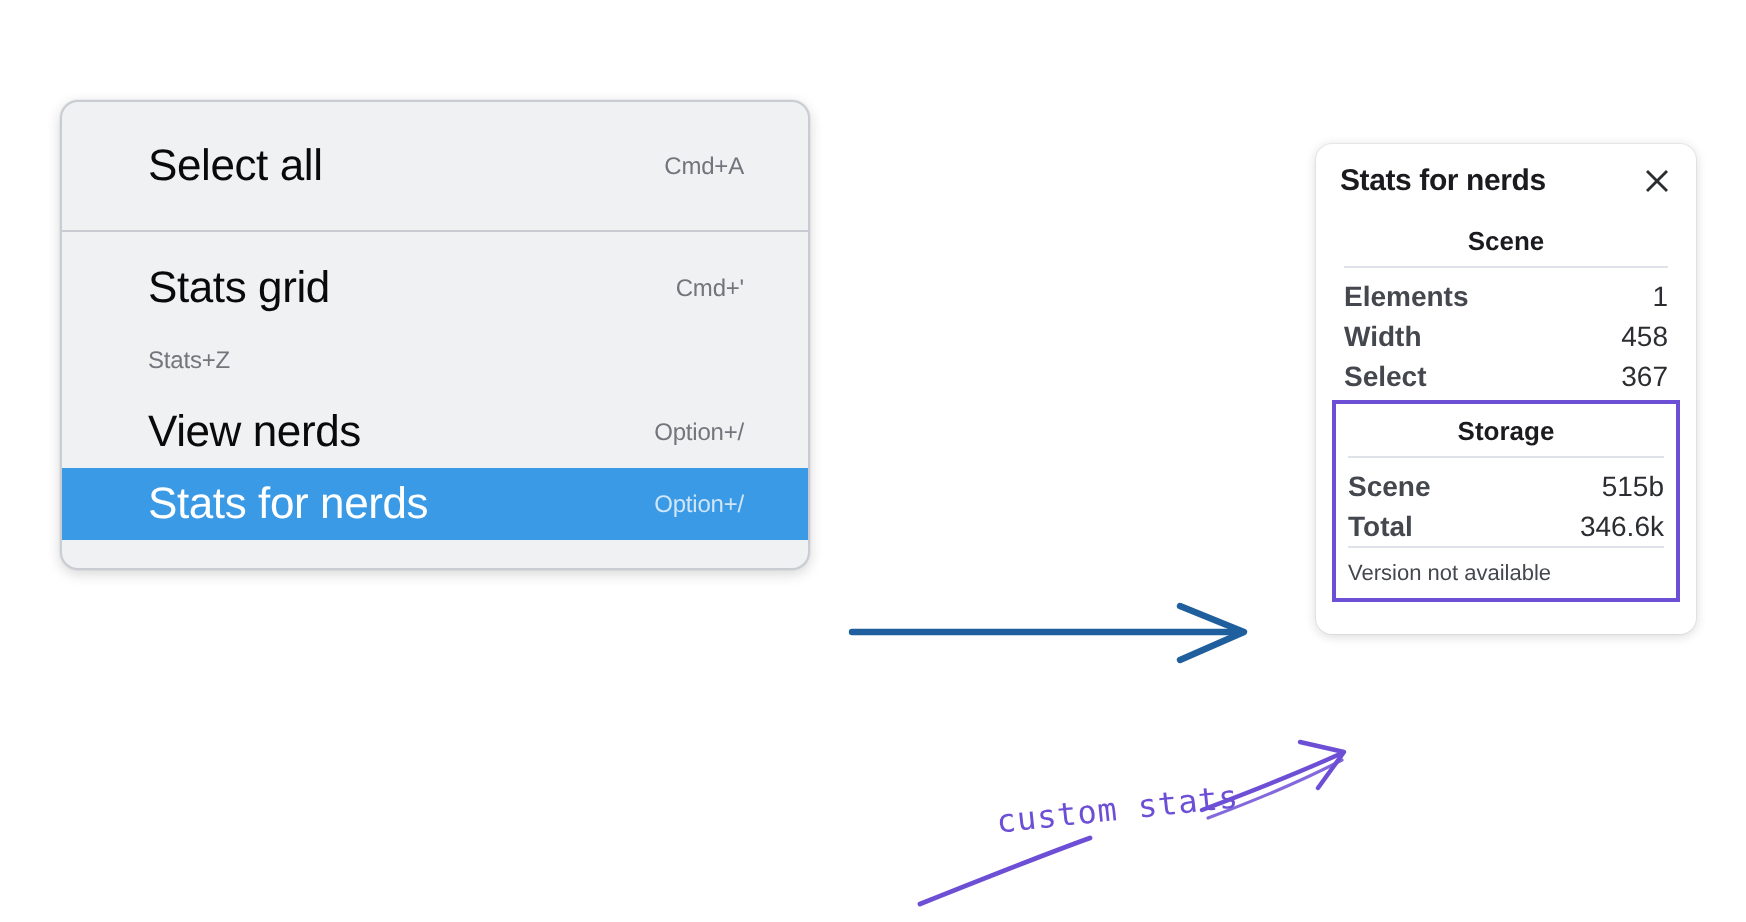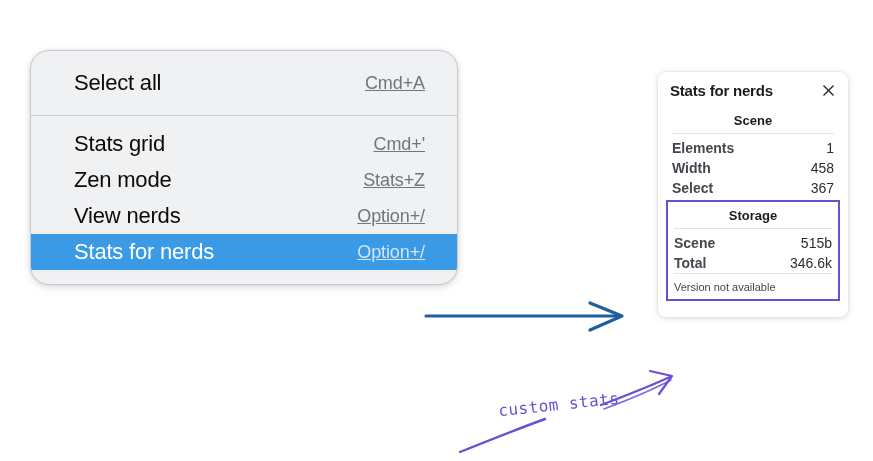"Select all" #context-menu { border-radius: 19px -> 9px; width: 428px -> 375px }
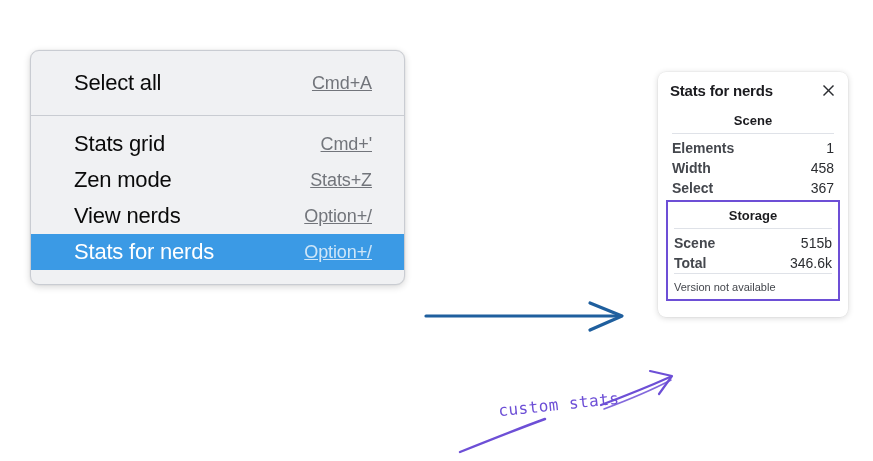"Cmd+A" .menu-item .shortcut { font-size: 18px -> 12px; text-decoration: underline -> none }
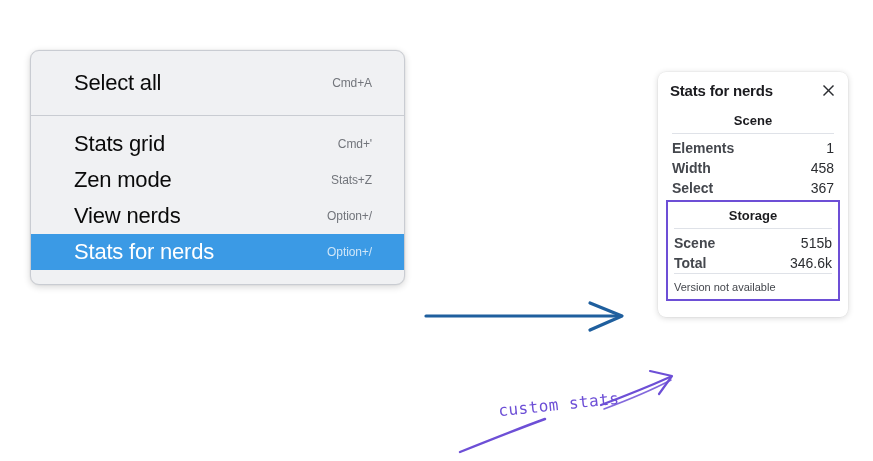"Zen mode" span.label { html: <span>Zen mode</span> -> none }
